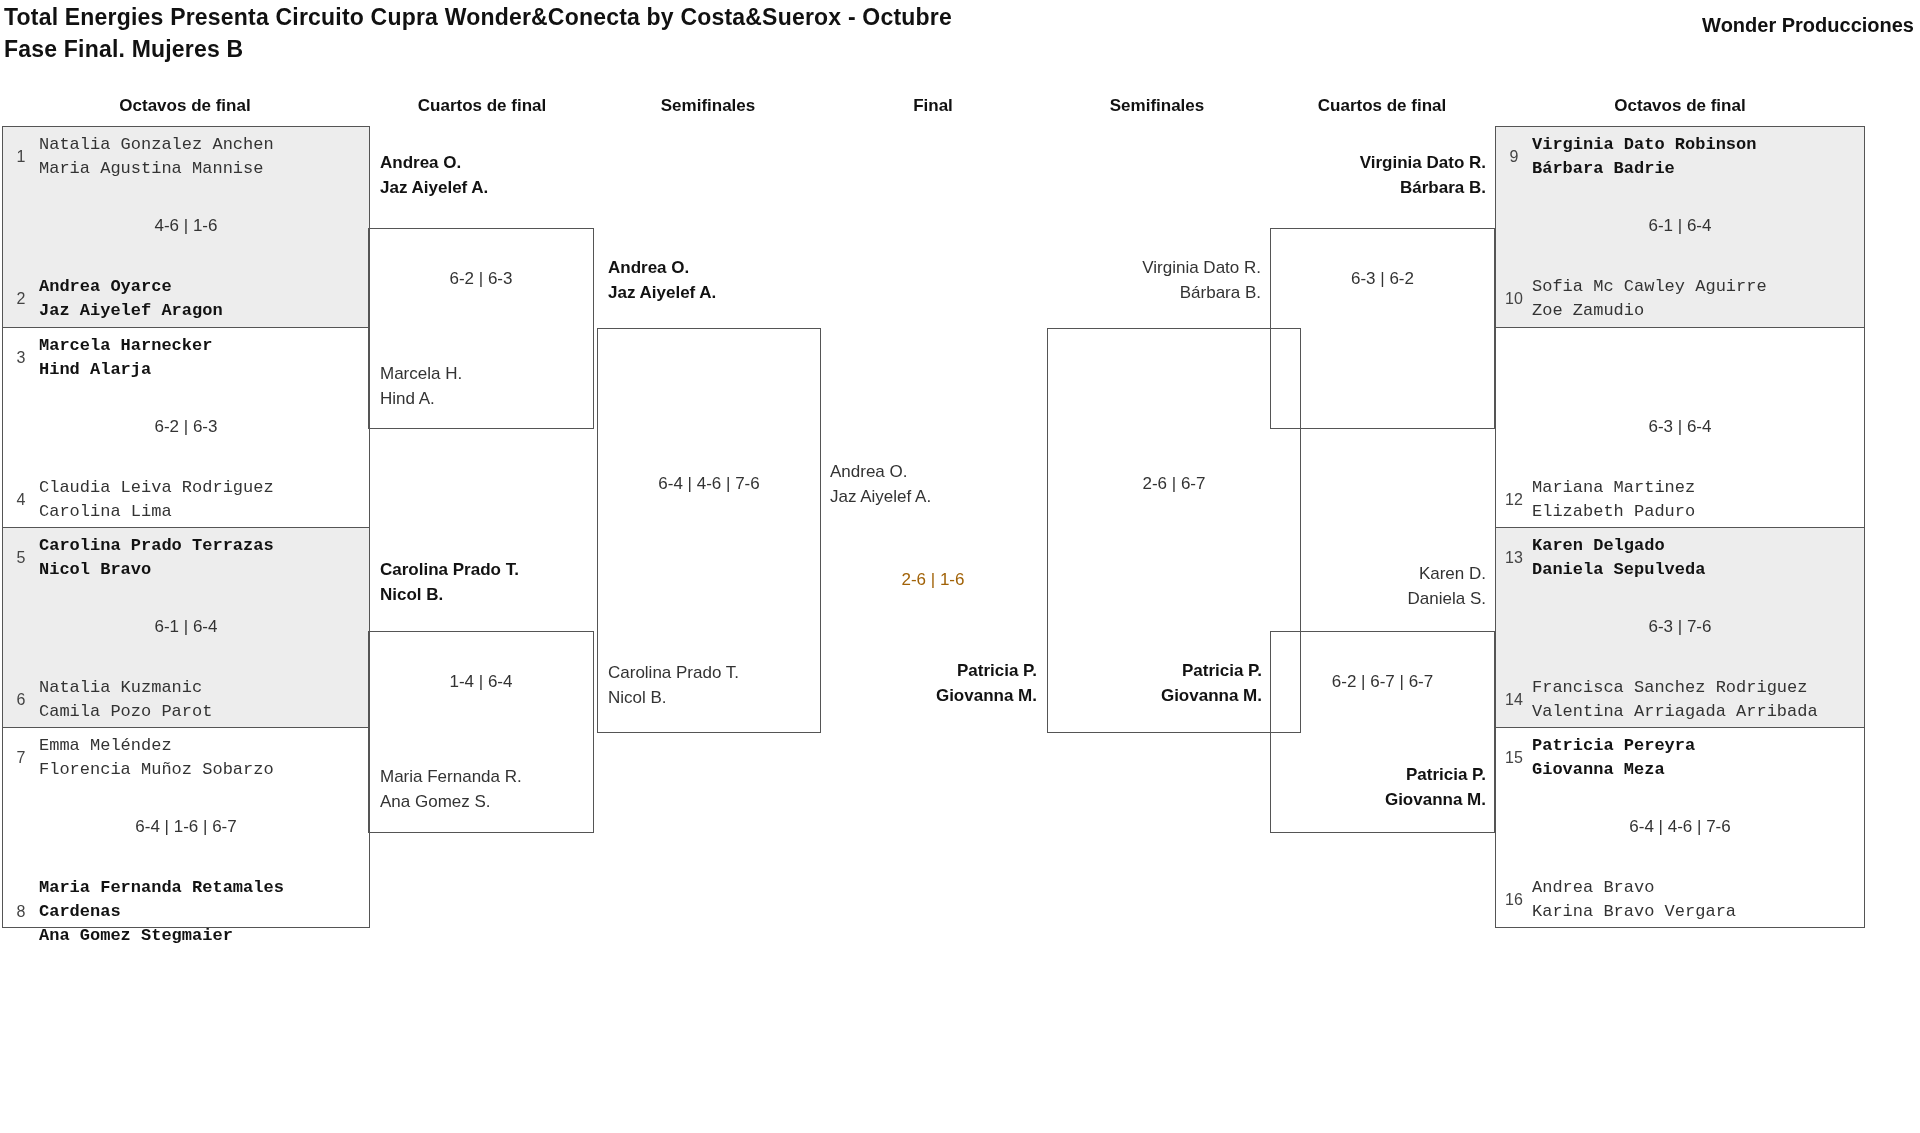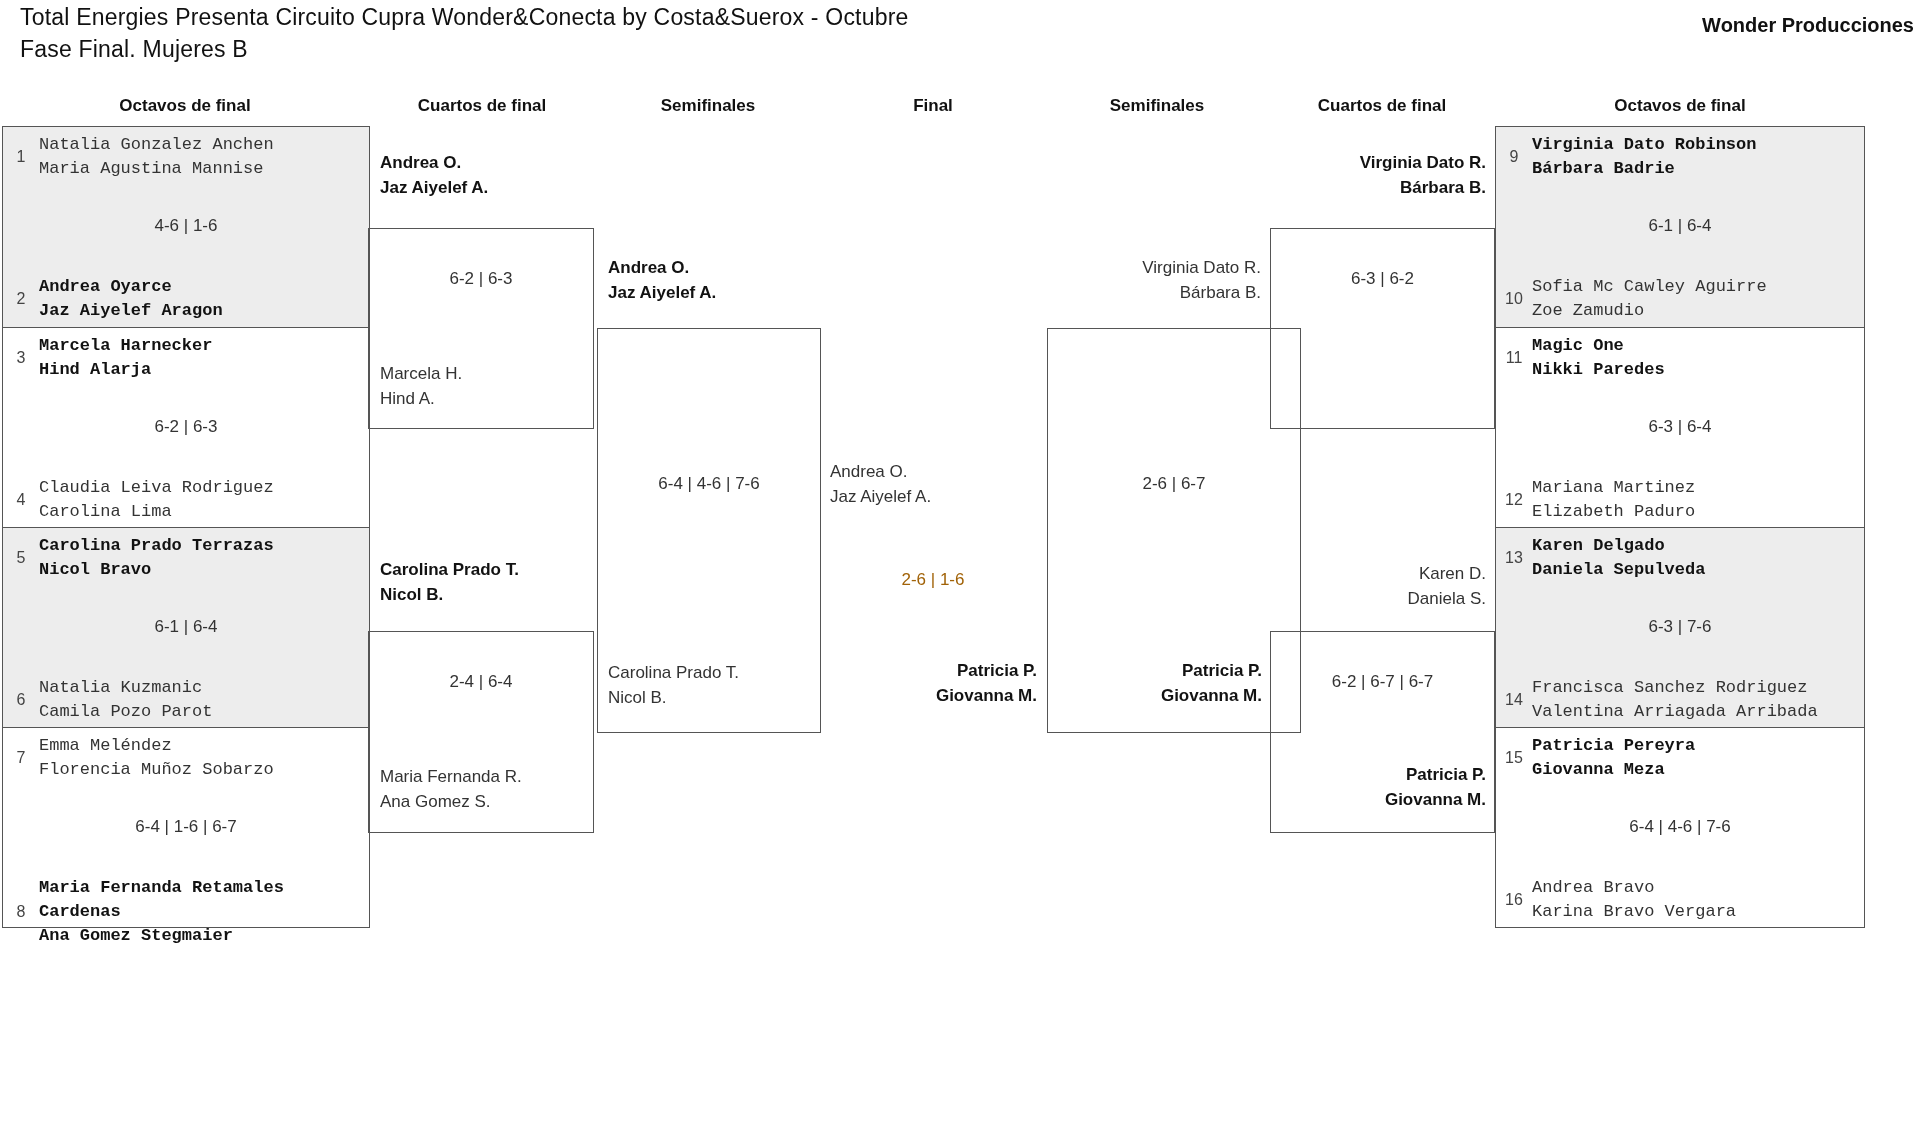"Total Energies Presenta Circuito Cupra" .title1, .title2 { font-weight: normal -> bold; left: 20px -> 4px }
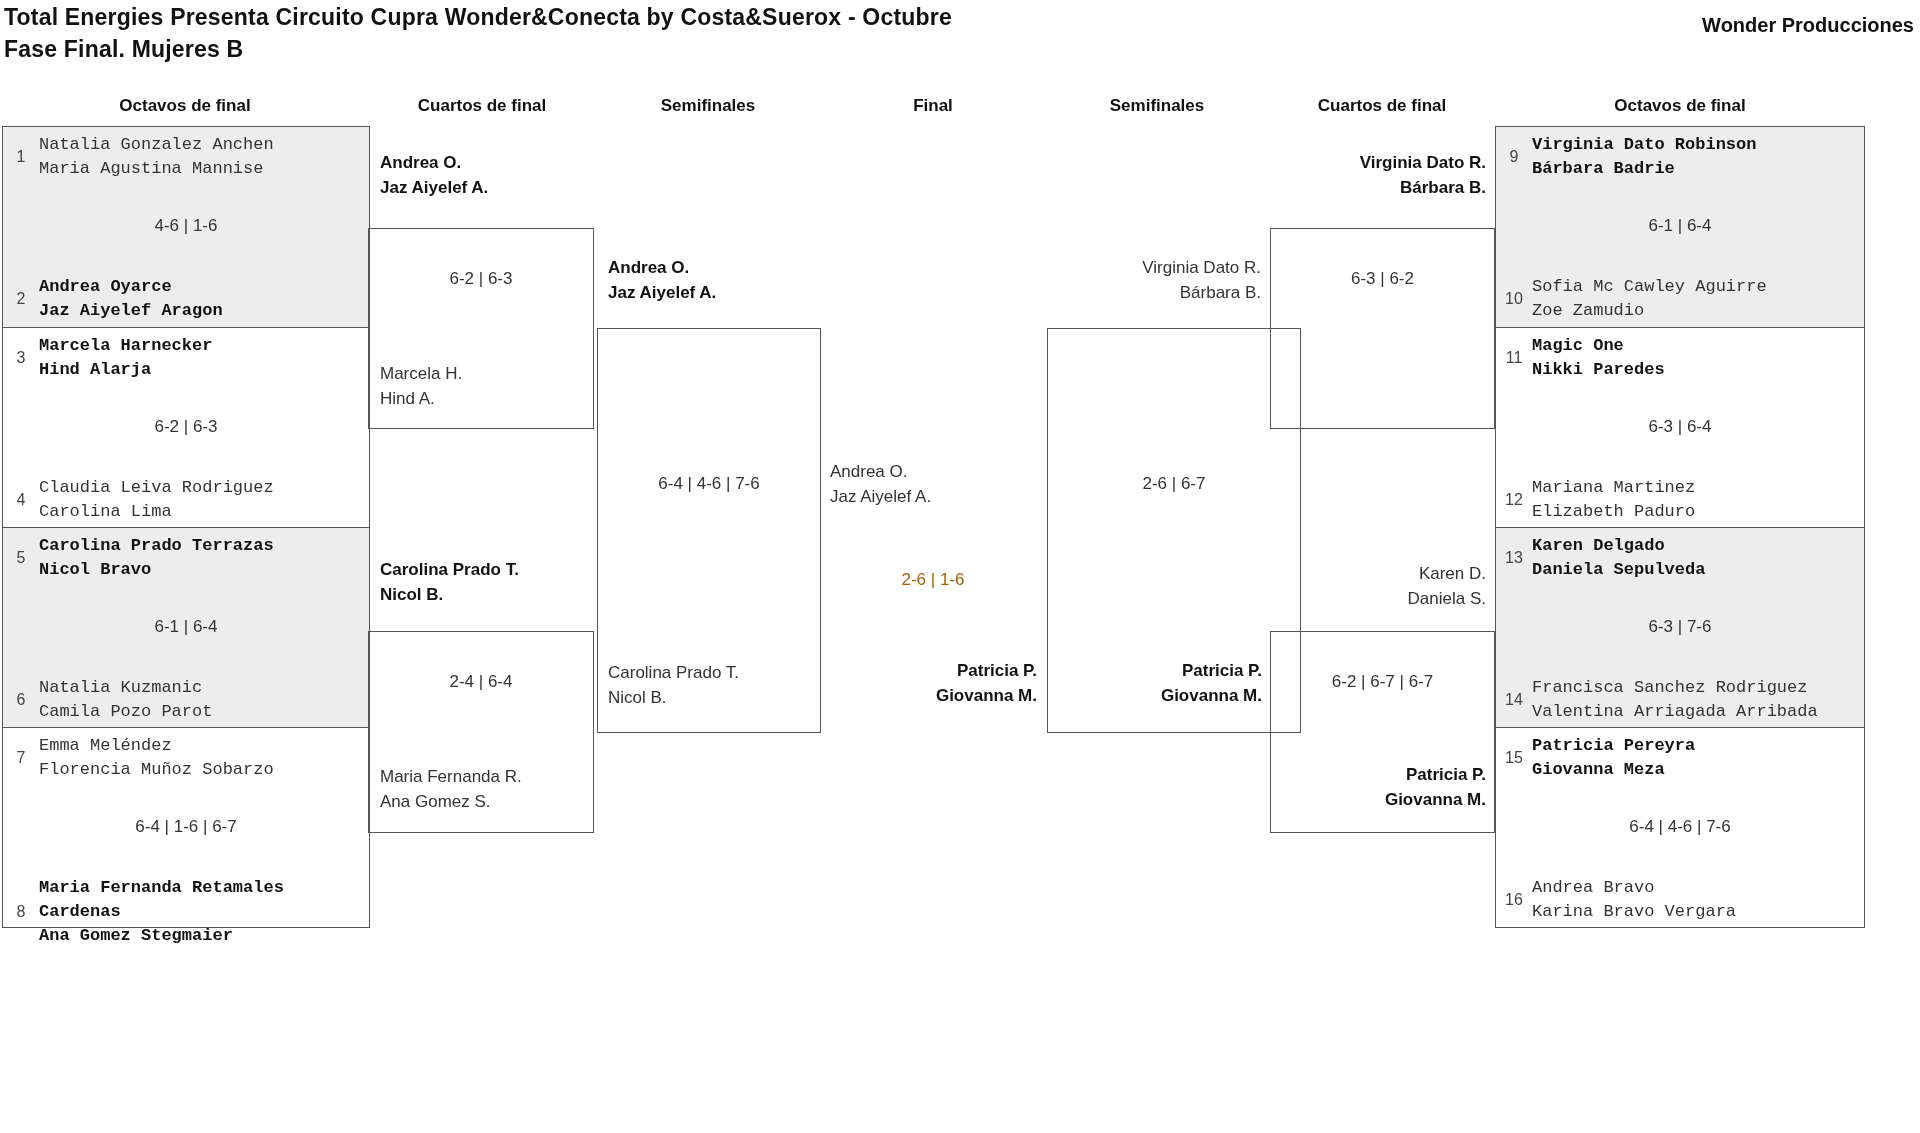"11" div.team { html: <div> <div>11</div> <div> <div>Magic One</div> <div>Nikki Paredes</div> </div> </div> -> none }
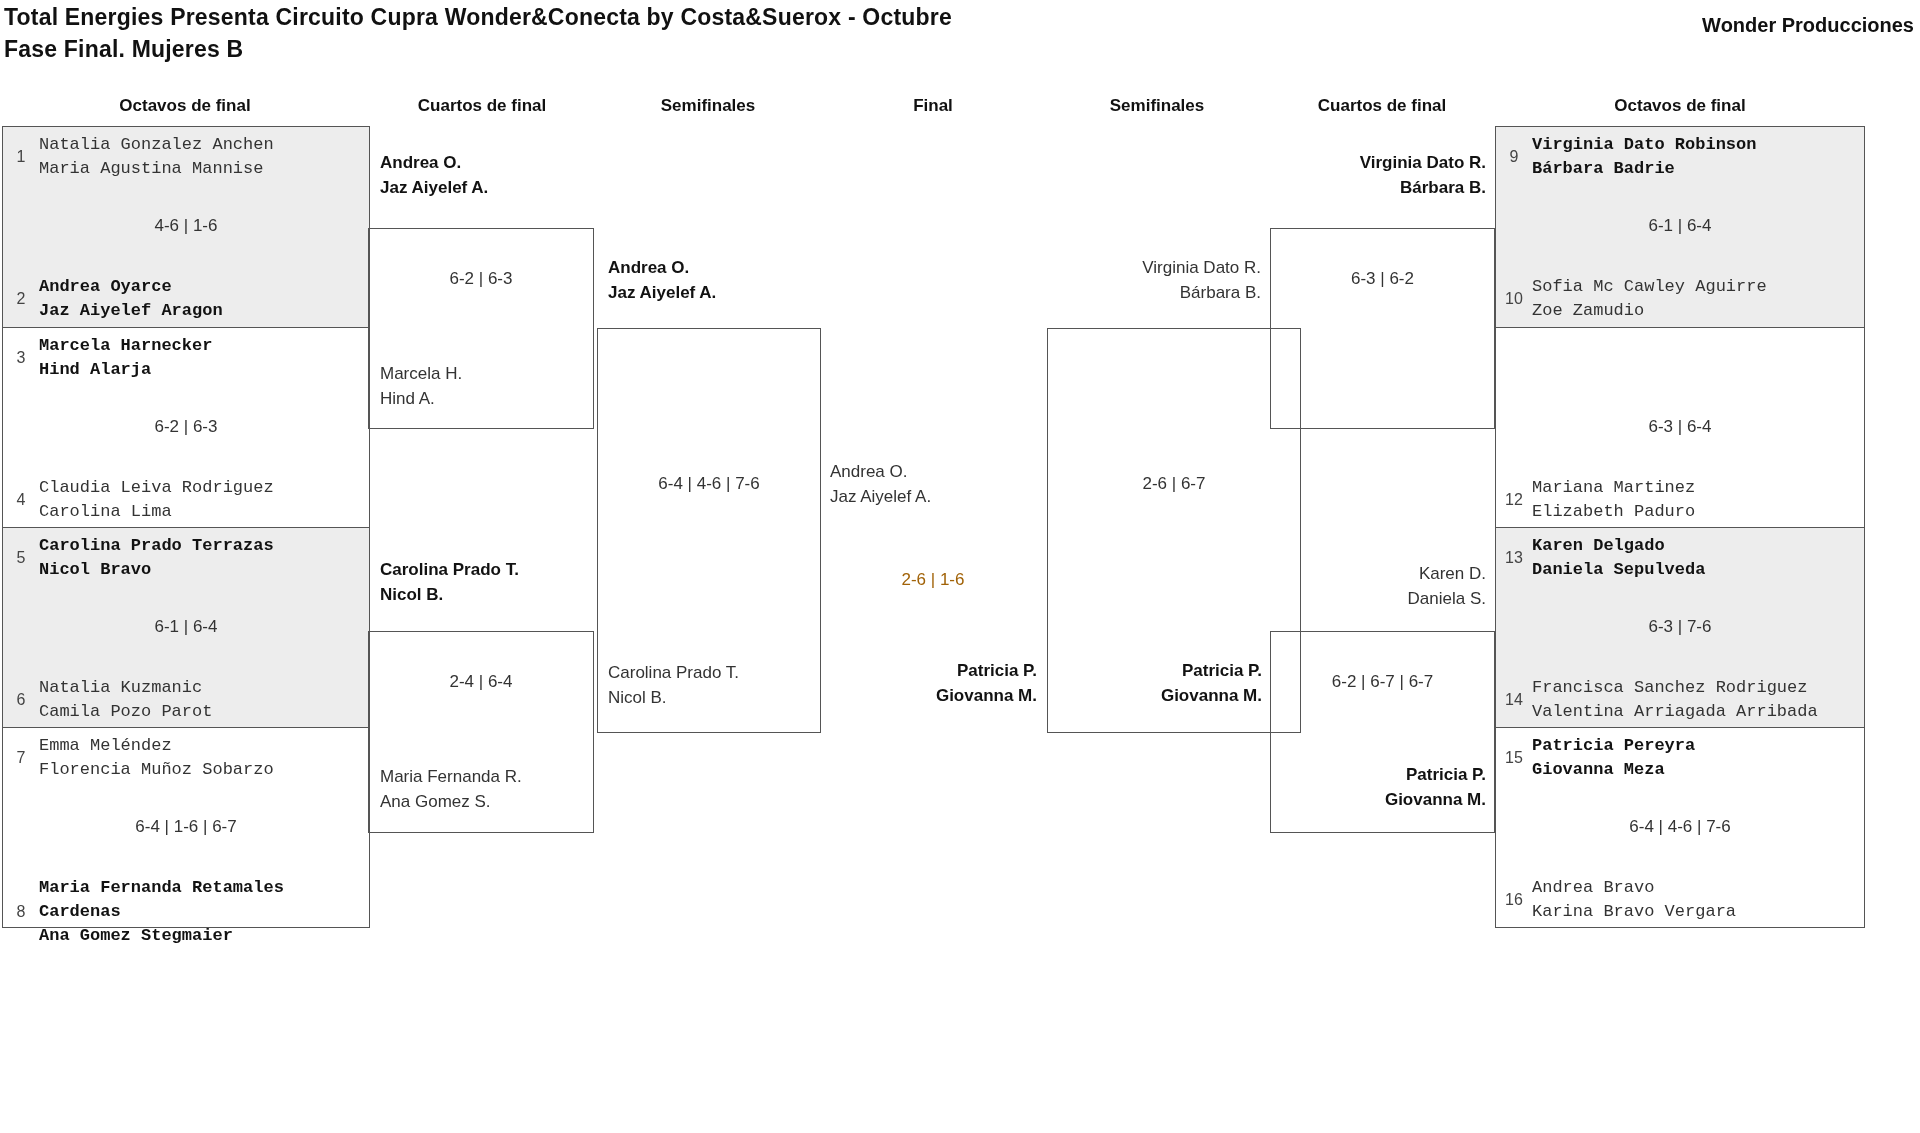"2-4 | 6-4" div.score { text: 2-4 -> 1-4 }
